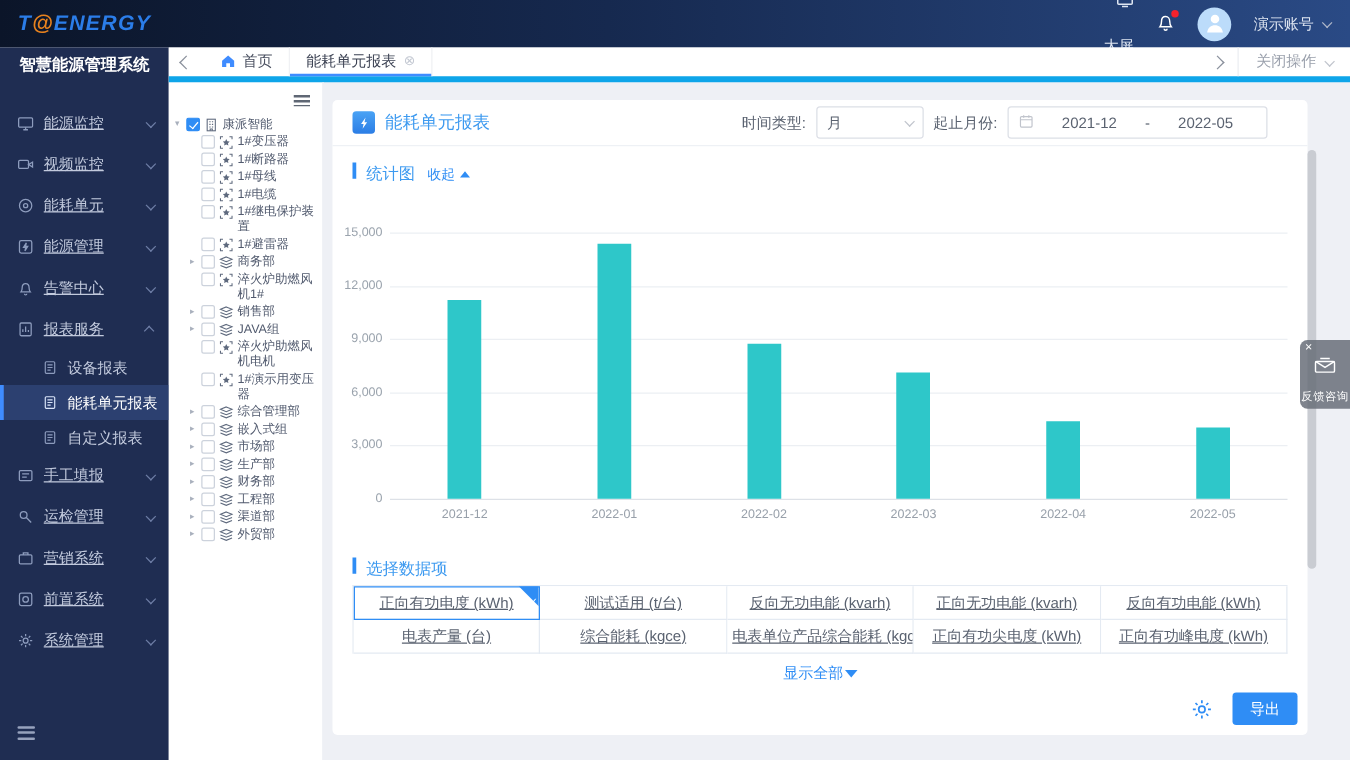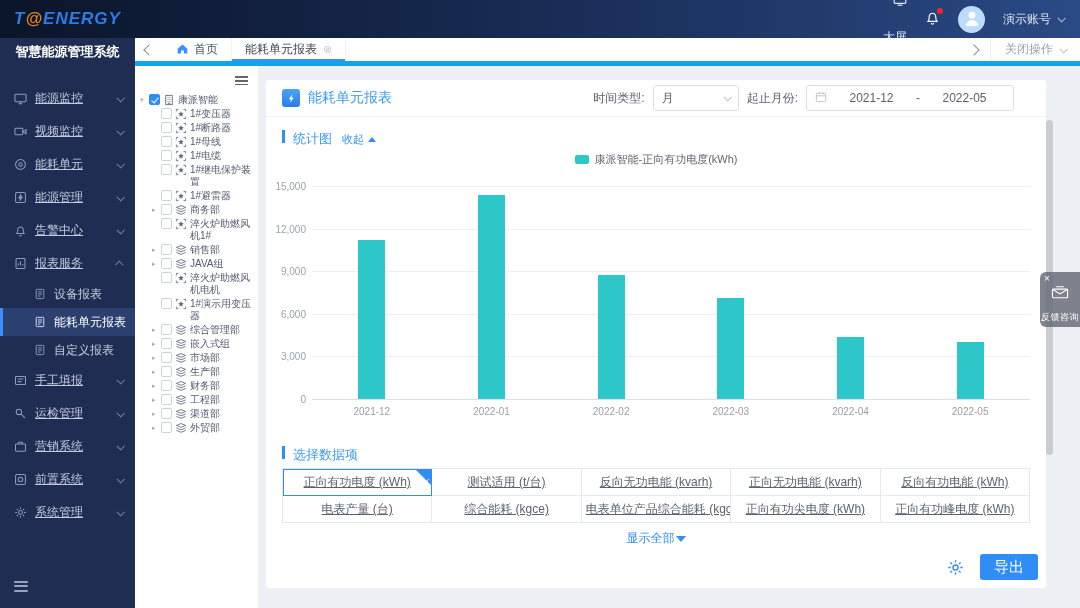"康派智能-正向有功电度(kWh)" div.legend { html: <div> <span></span> <span>康派智能-正向有功电度(kWh)</span> </div> -> none }
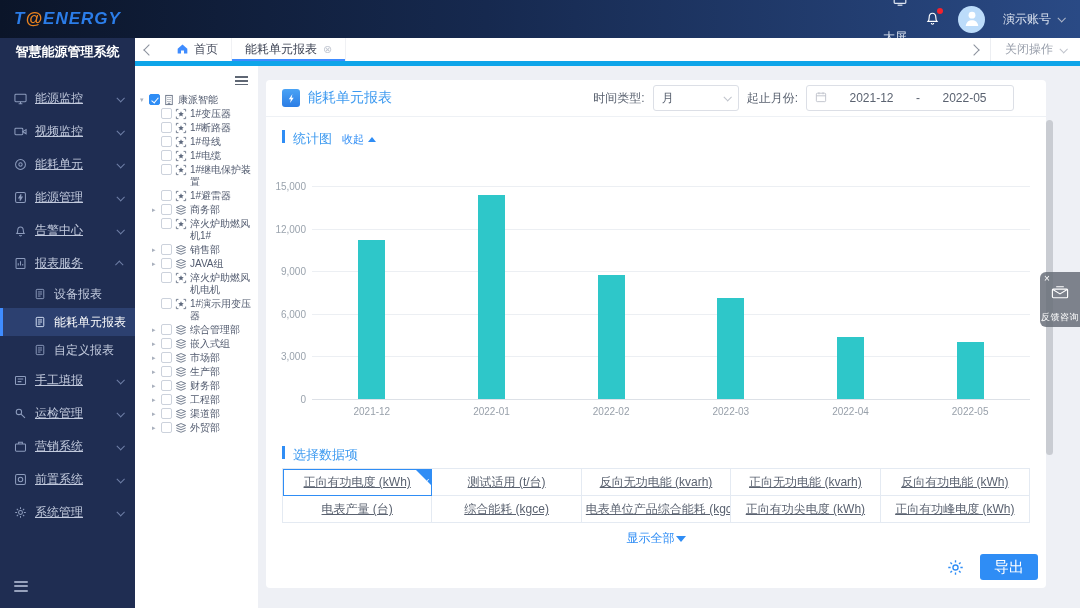"导出" .export-btn { font-size: 15px -> 12px }
